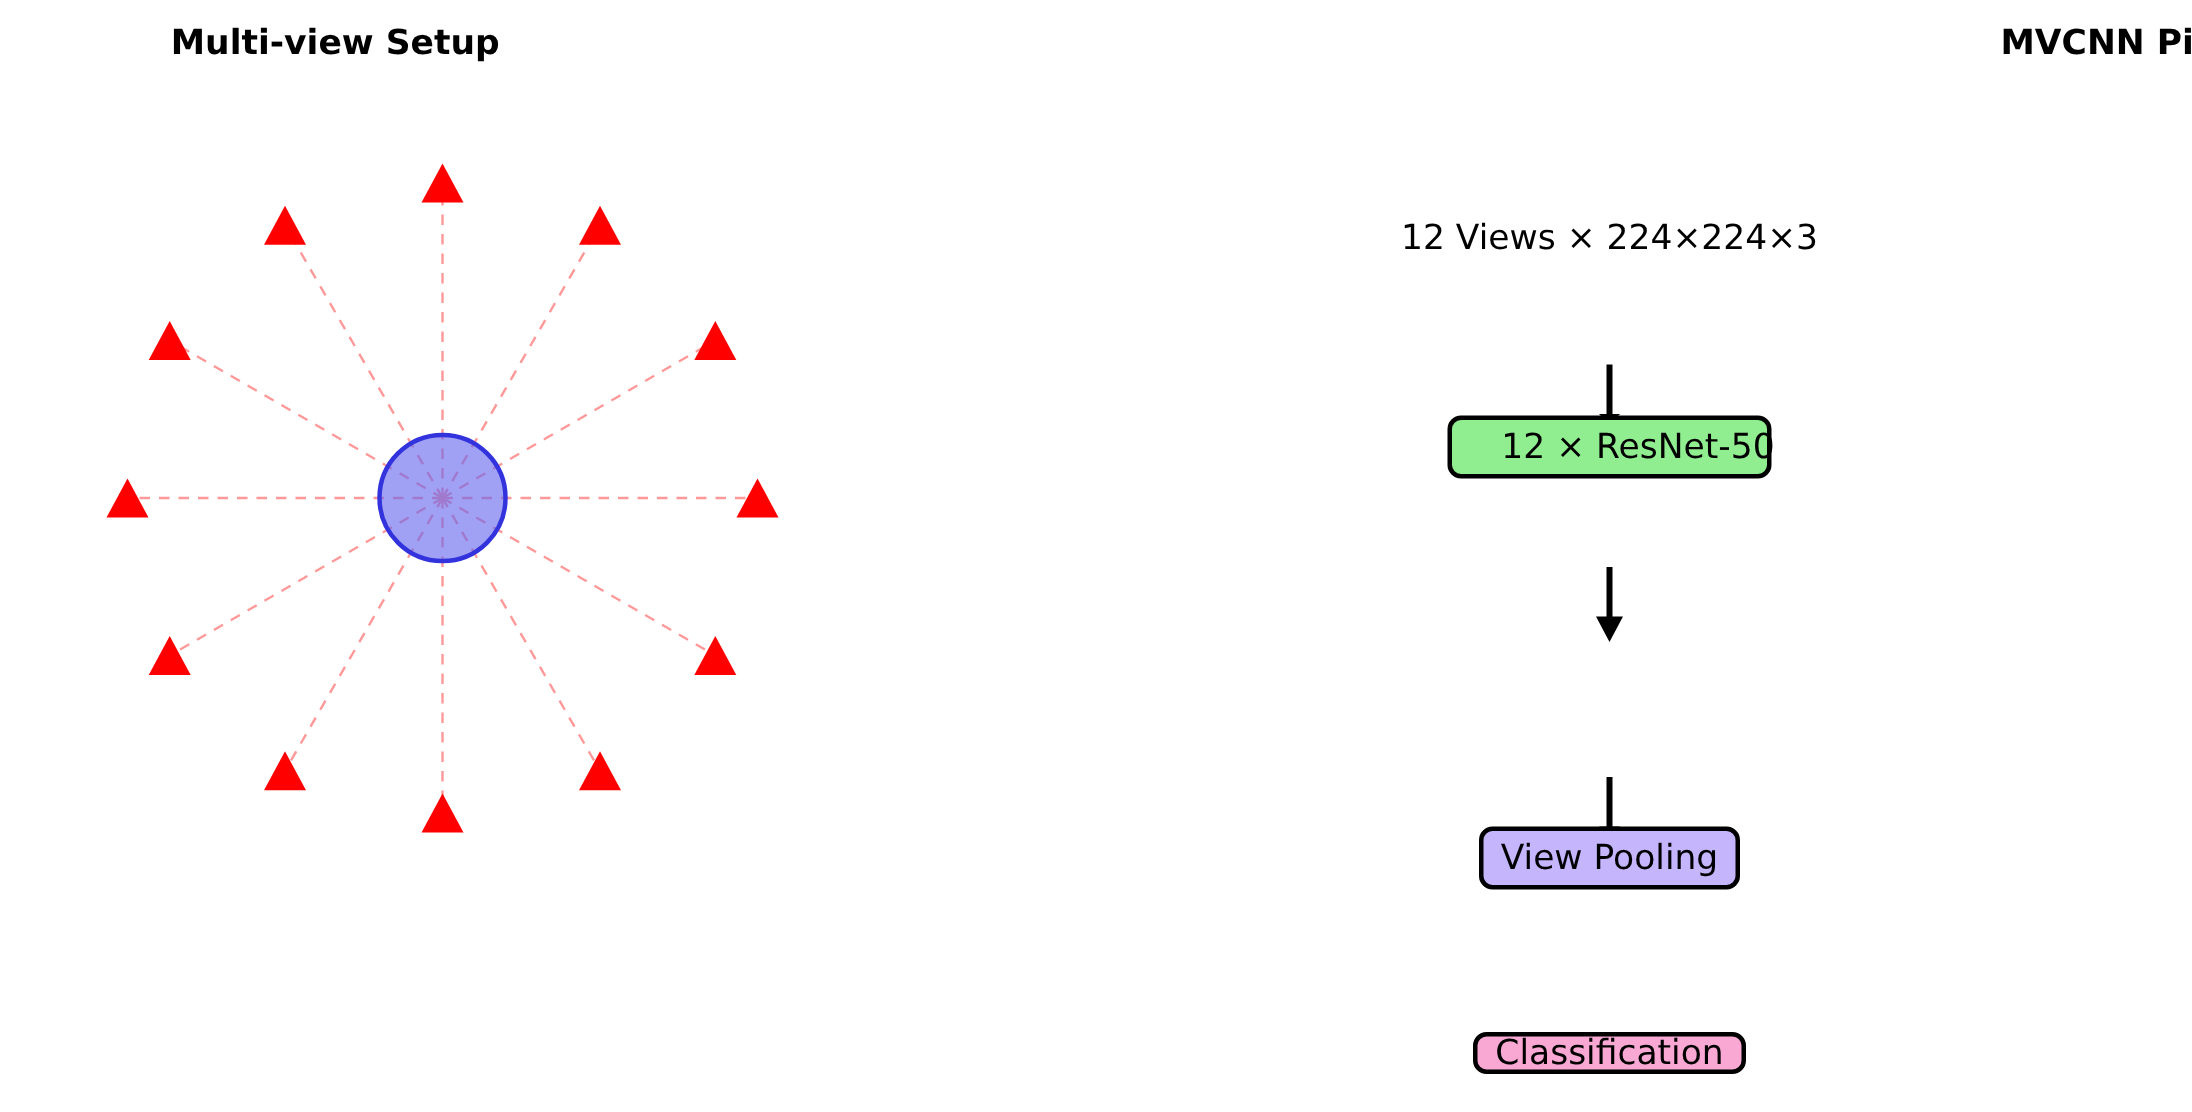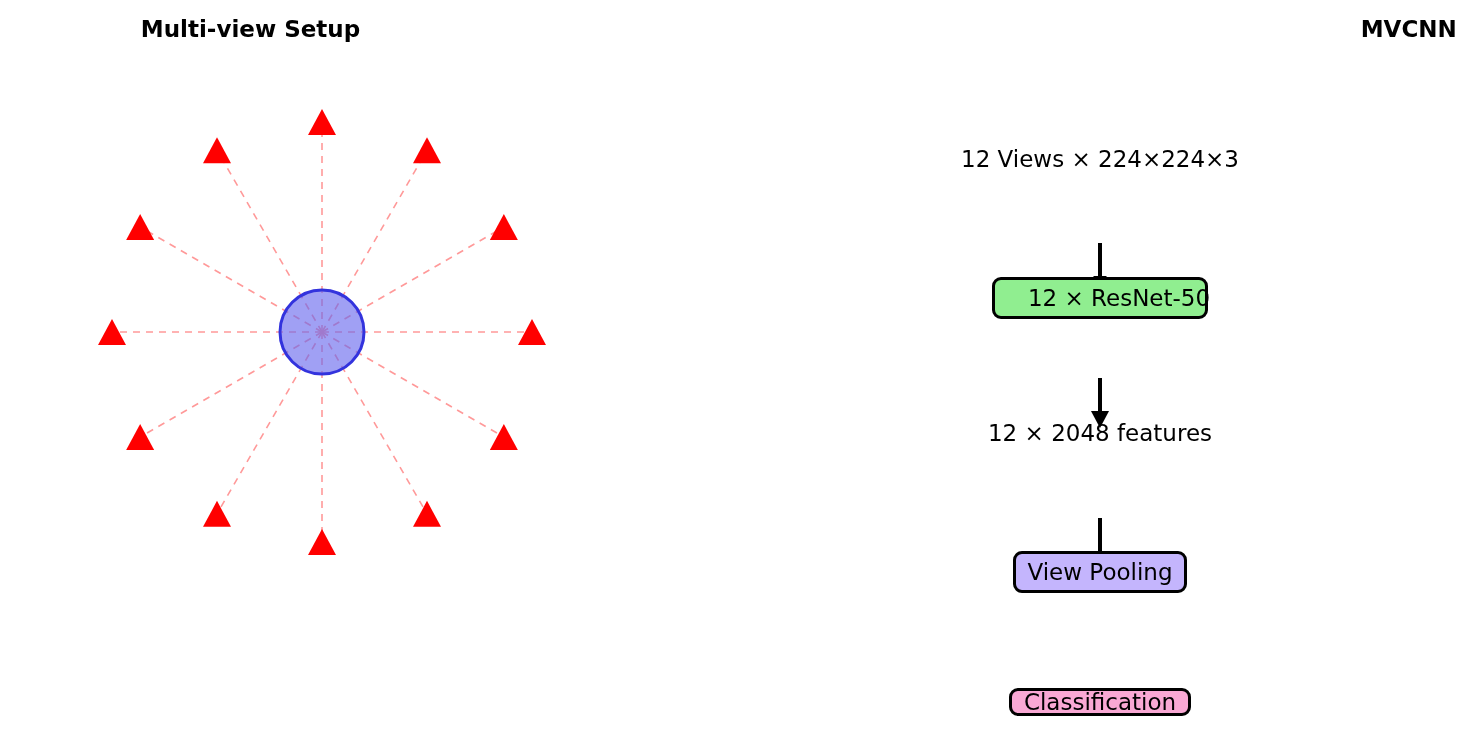"Multi-view Setup" .panel { margin-left: 27px -> none }
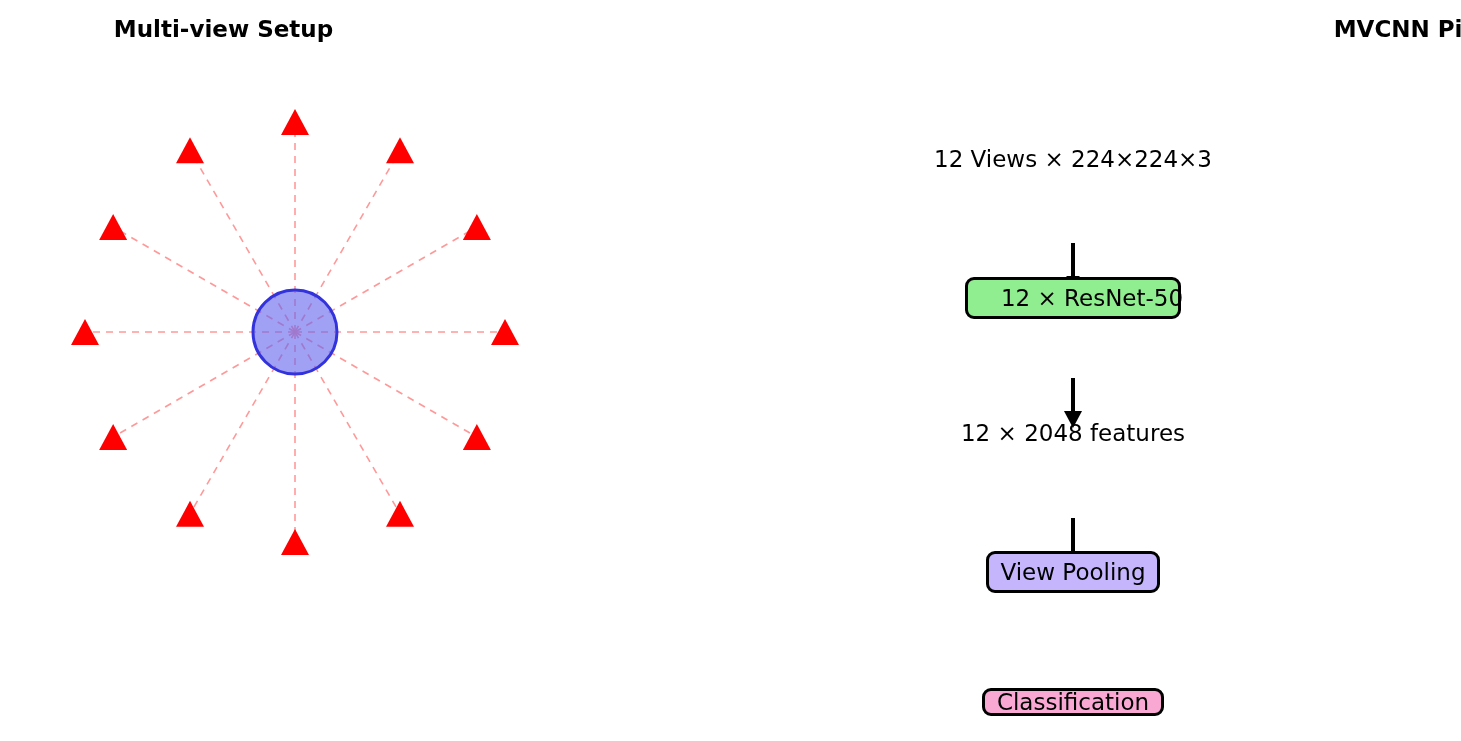"12 × 2048 features" div.plain-label { html: <div>12 × 2048 features</div> -> none }
